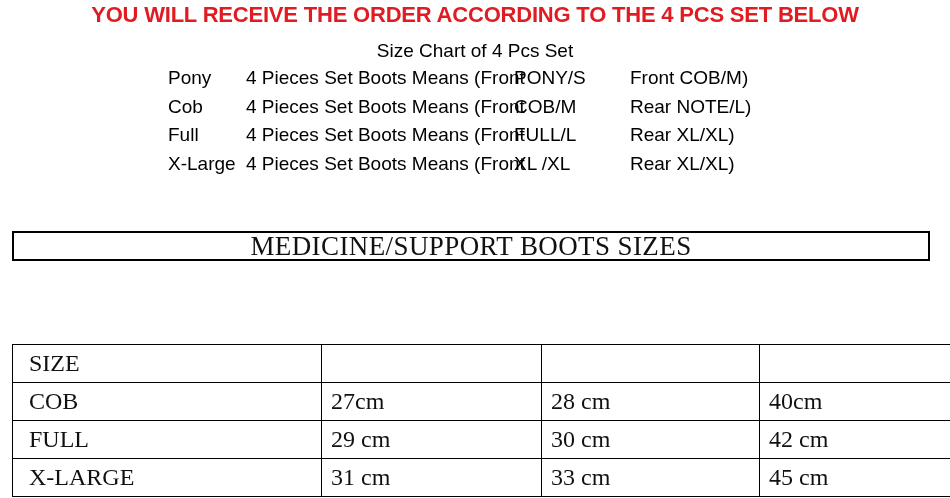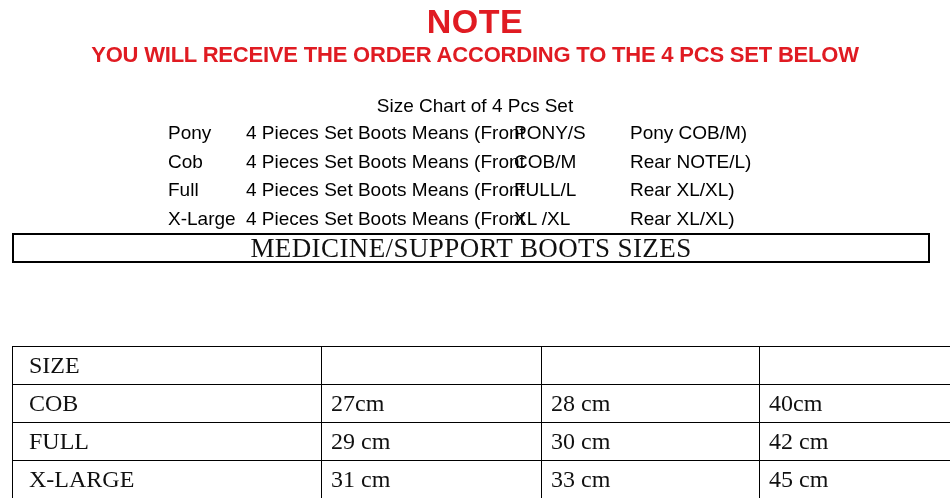"NOTE" div.note-title { html: <div>NOTE</div> -> none }
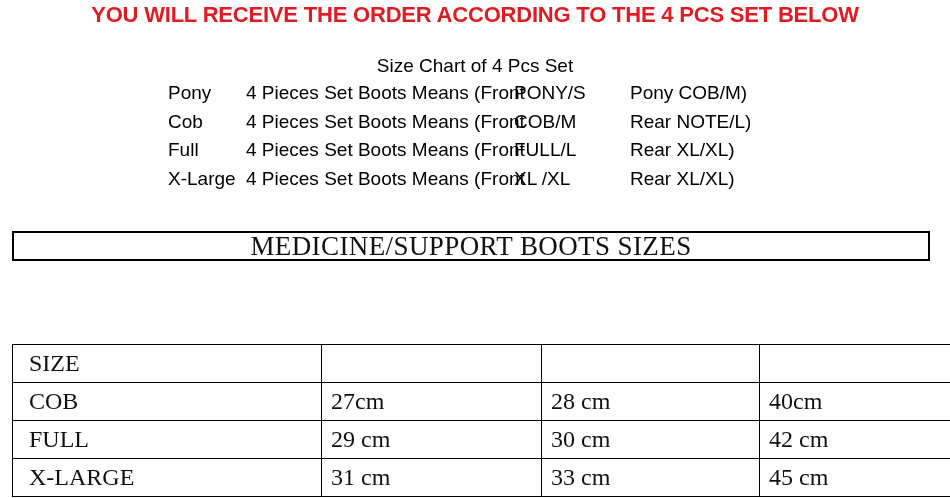"Size Chart of 4 Pcs" .sizechart-title { margin-top: 24px -> 9px }
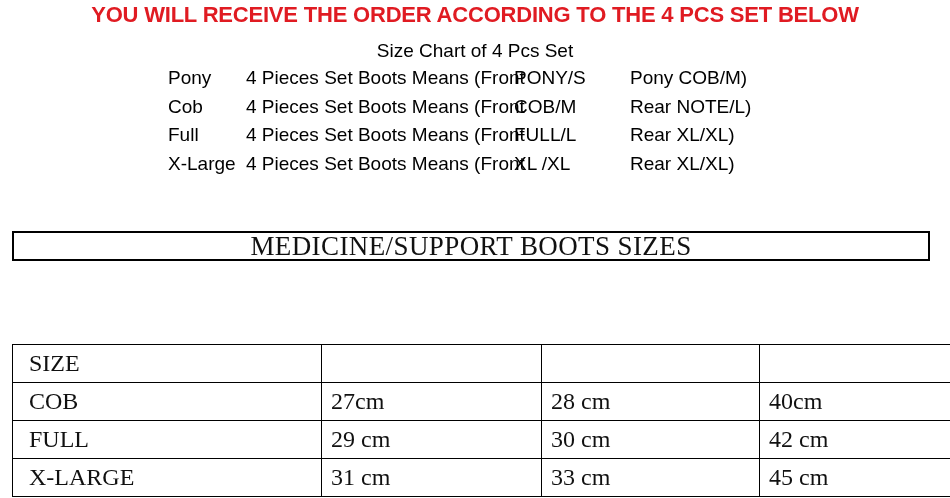"Pony COB/M)" span.c-rear { text: Pony -> Front }
